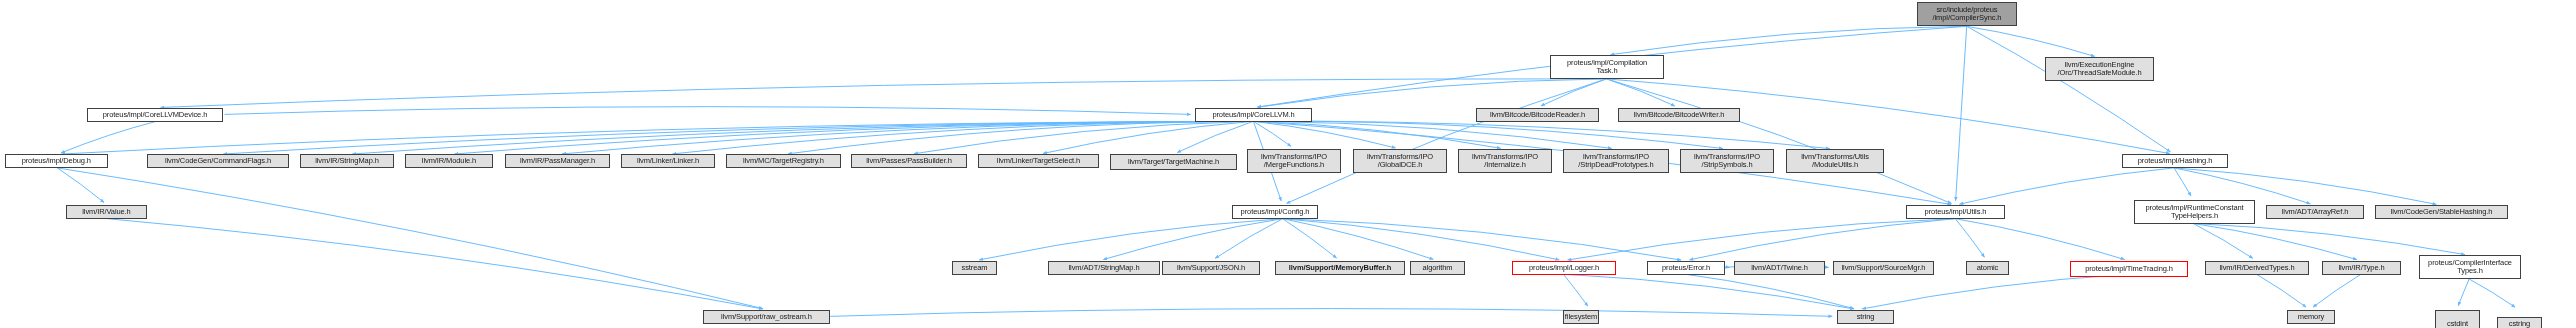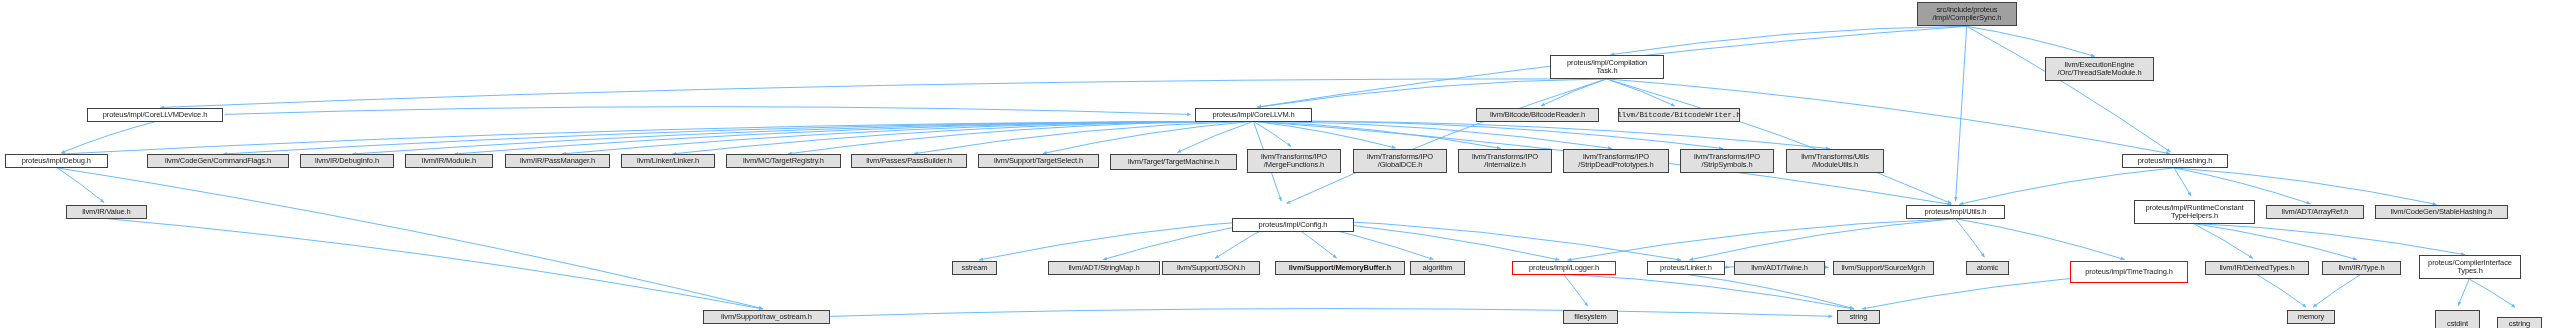"llvm/Bitcode/BitcodeWriter.h" div.node { font-family: Liberation Mono, monospace -> none }
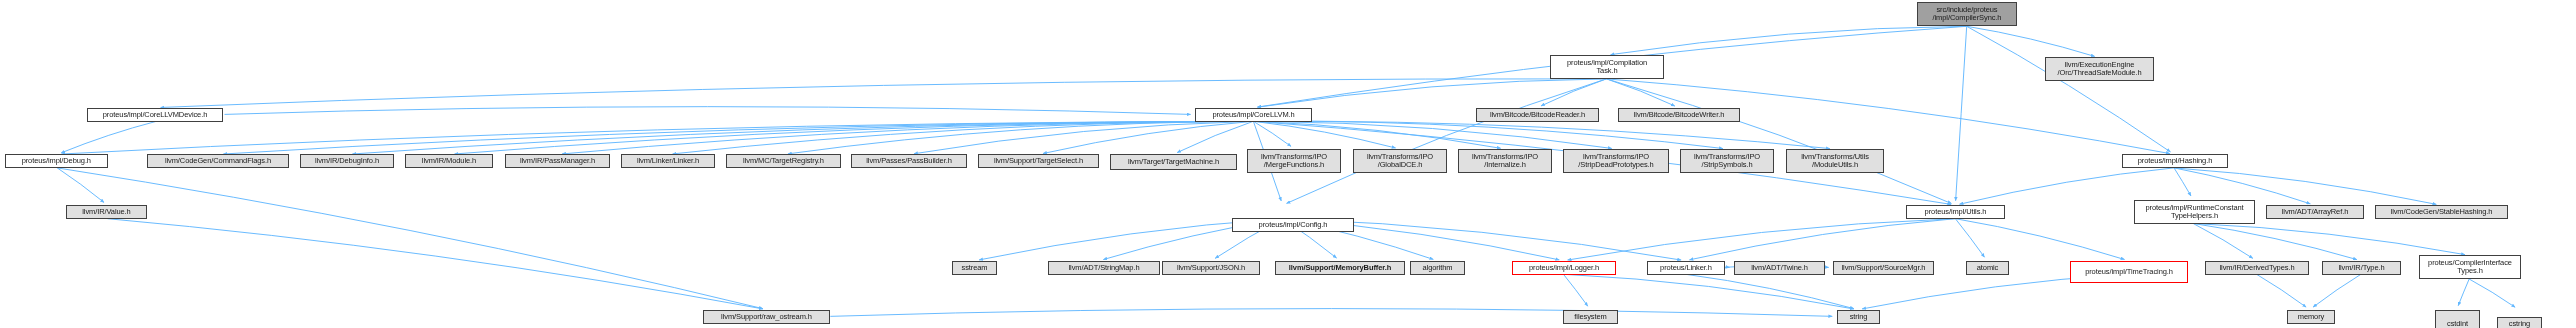"llvm/IR/DebugInfo.h" div.node { text: llvm/IR/DebugInfo.h -> llvm/IR/StringMap.h }
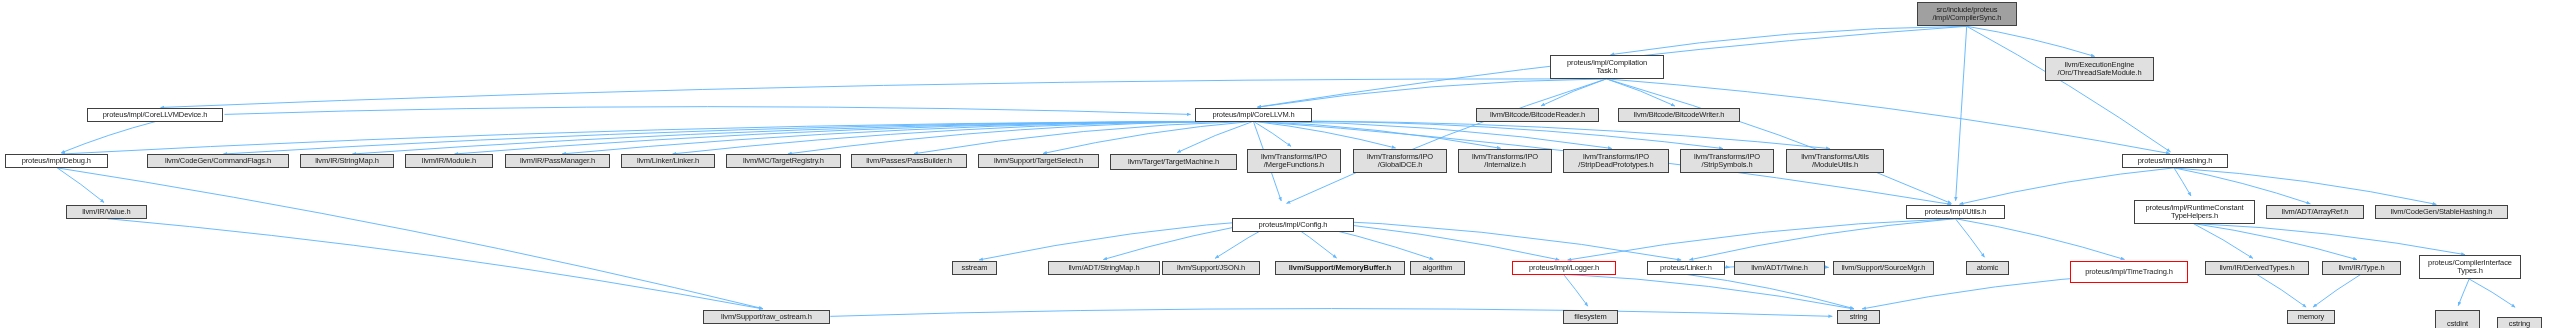"llvm/Support/TargetSelect.h" div.node { text: llvm/Support/TargetSelect.h -> llvm/Linker/TargetSelect.h }
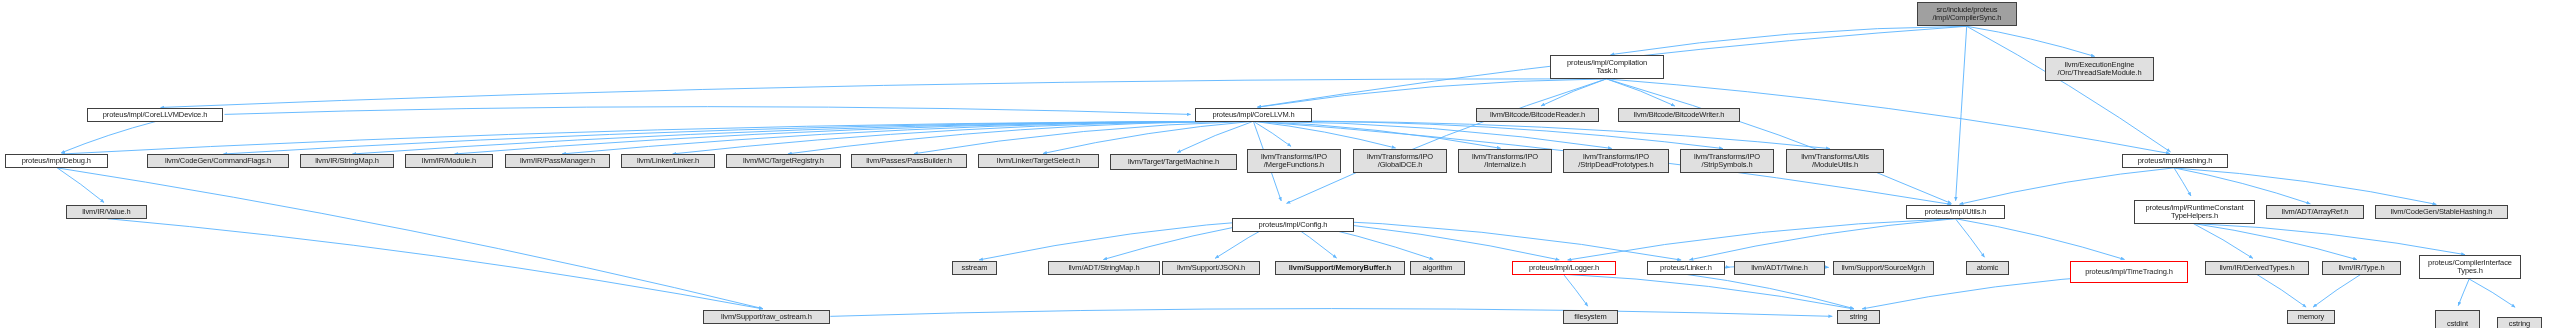"proteus/impl/Config.h" div.node { top: 218px -> 205px; width: 122px -> 86px }
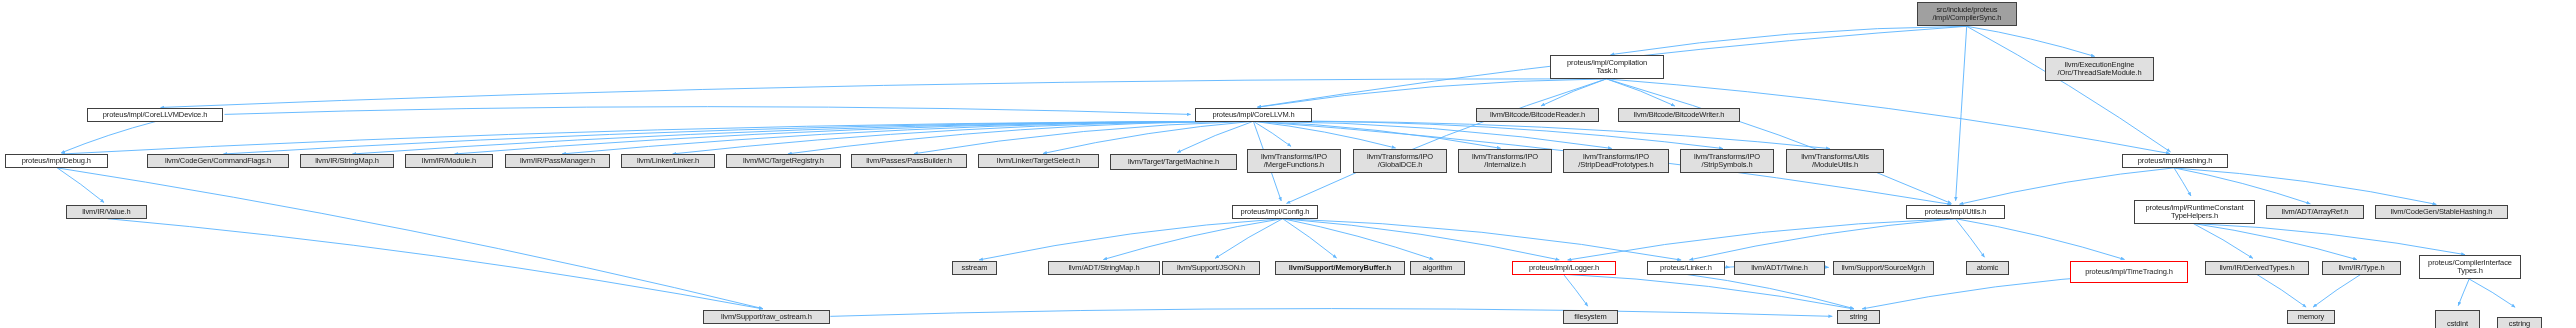"proteus/Linker.h" div.node { text: proteus/Linker.h -> proteus/Error.h }
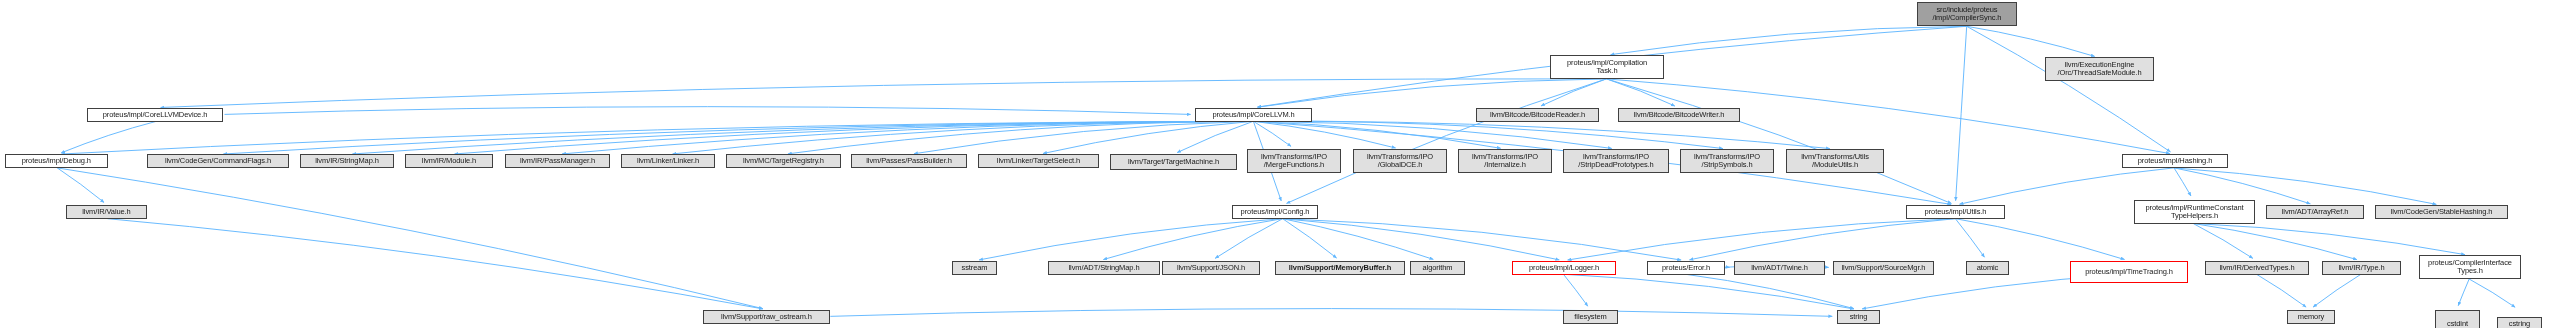"proteus/impl/TimeTracing.h" div.node { height: 22px -> 16px }
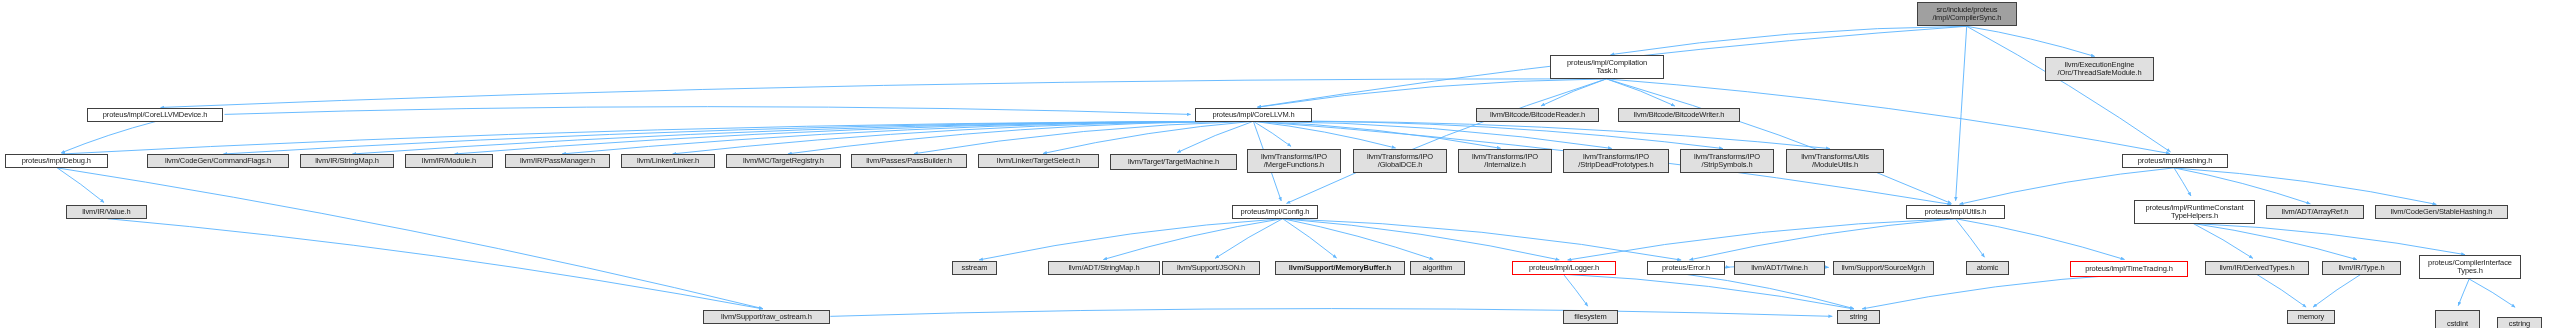"filesystem" div.node { width: 55px -> 36px }
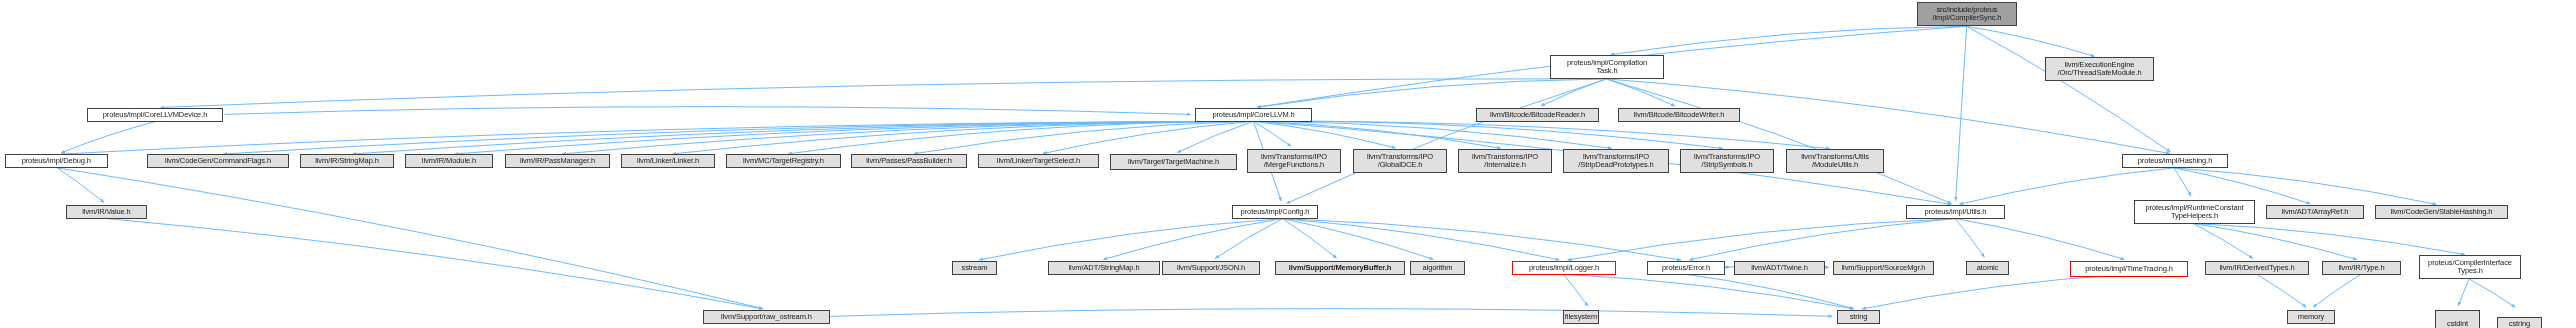"string" div.node { width: 43px -> 57px }
